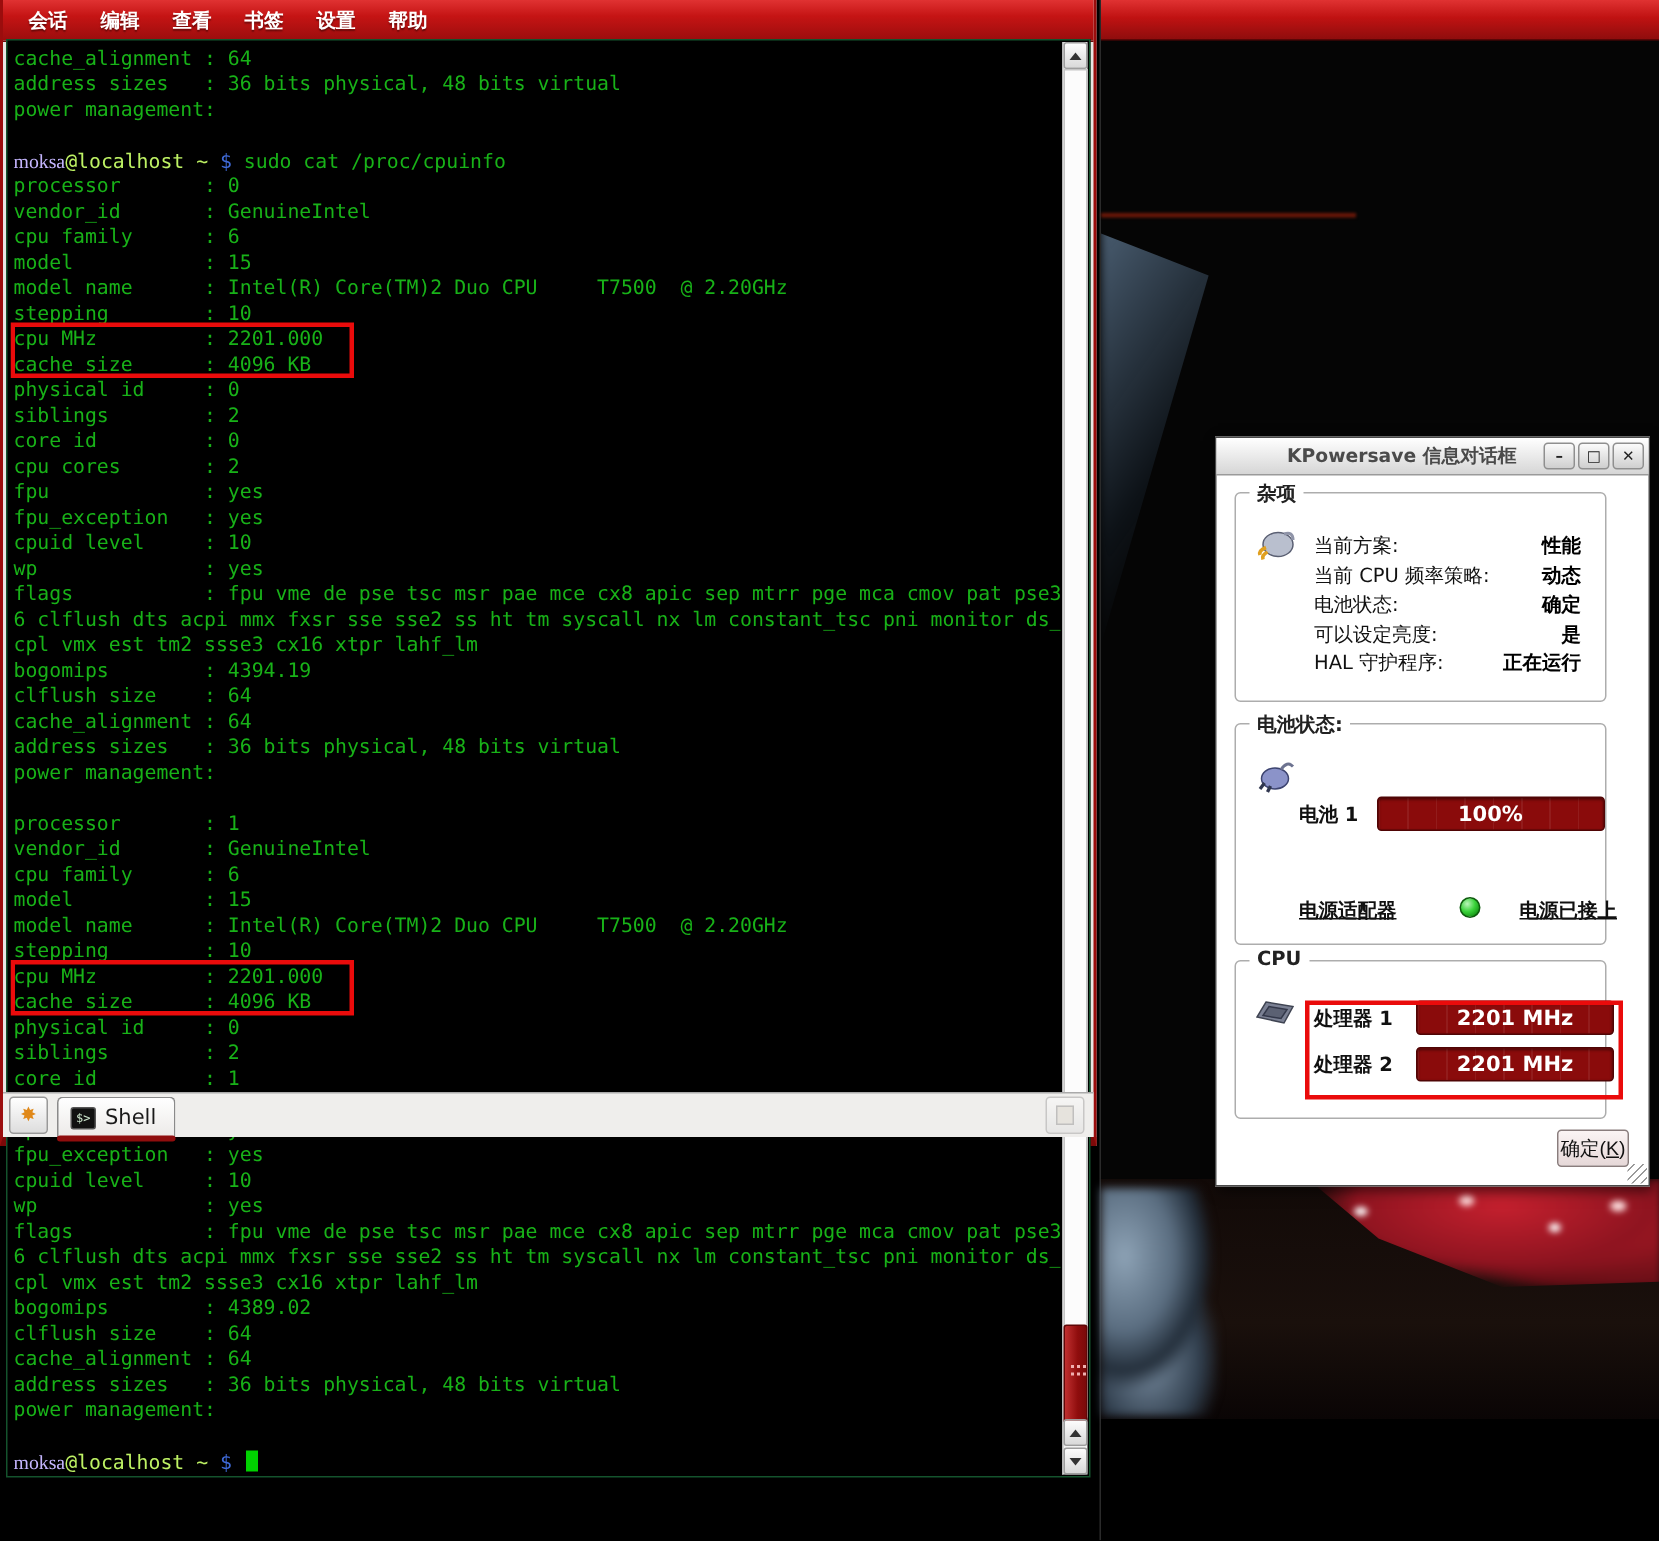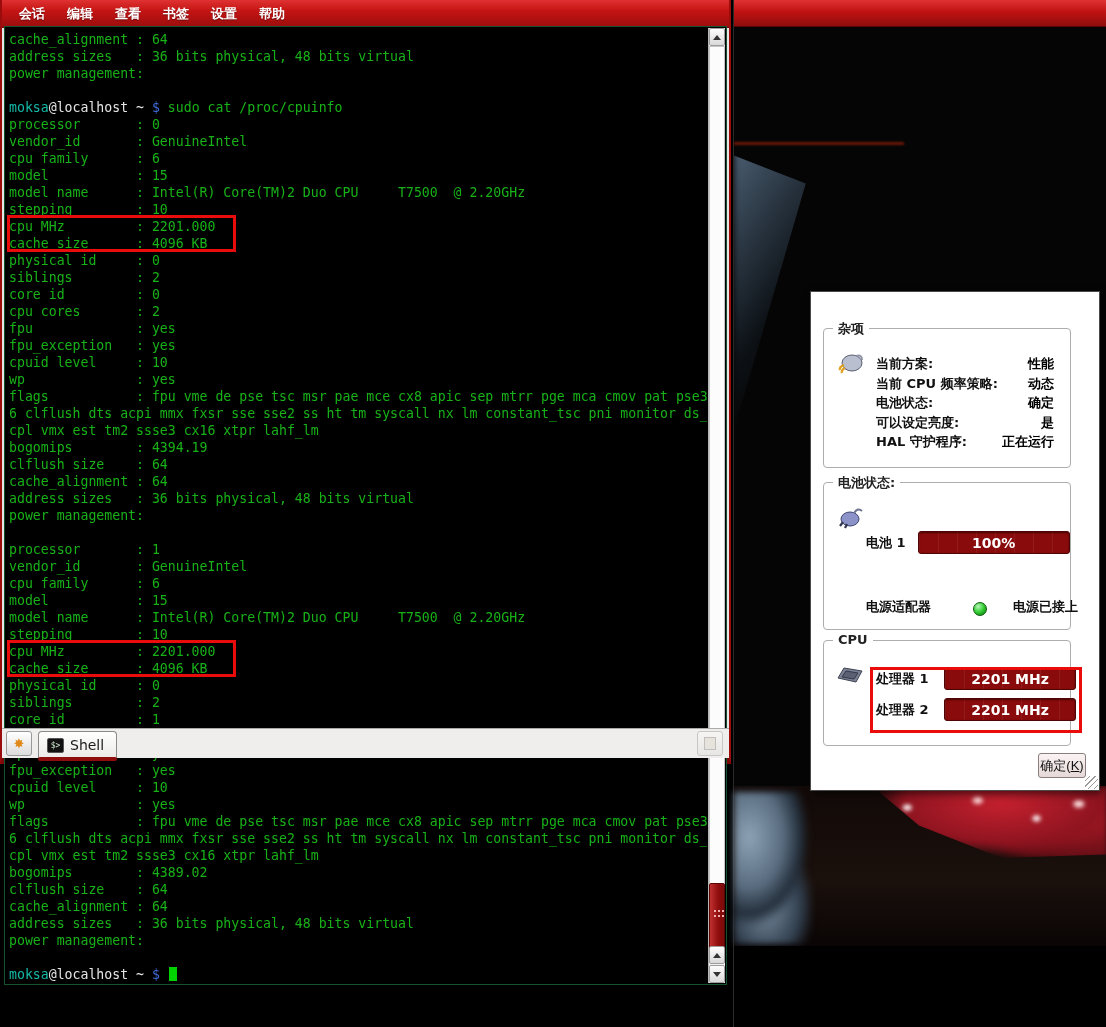"moksa" .tl-user { color: #14b8a6 -> #c4b5fd; font-family: none -> Liberation Serif, serif }
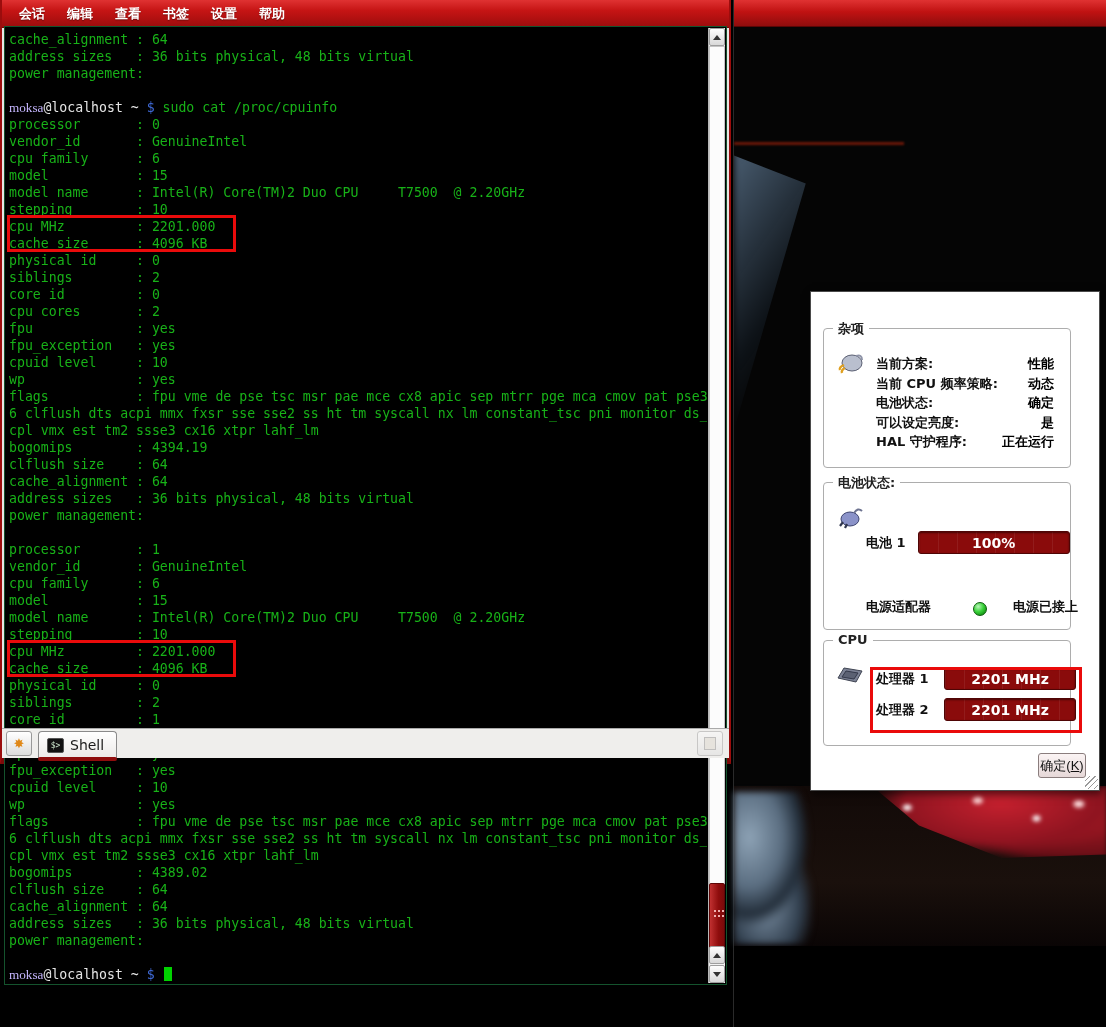"@localhost ~" .tl-host { color: #e5e5e5 -> #bef264 }
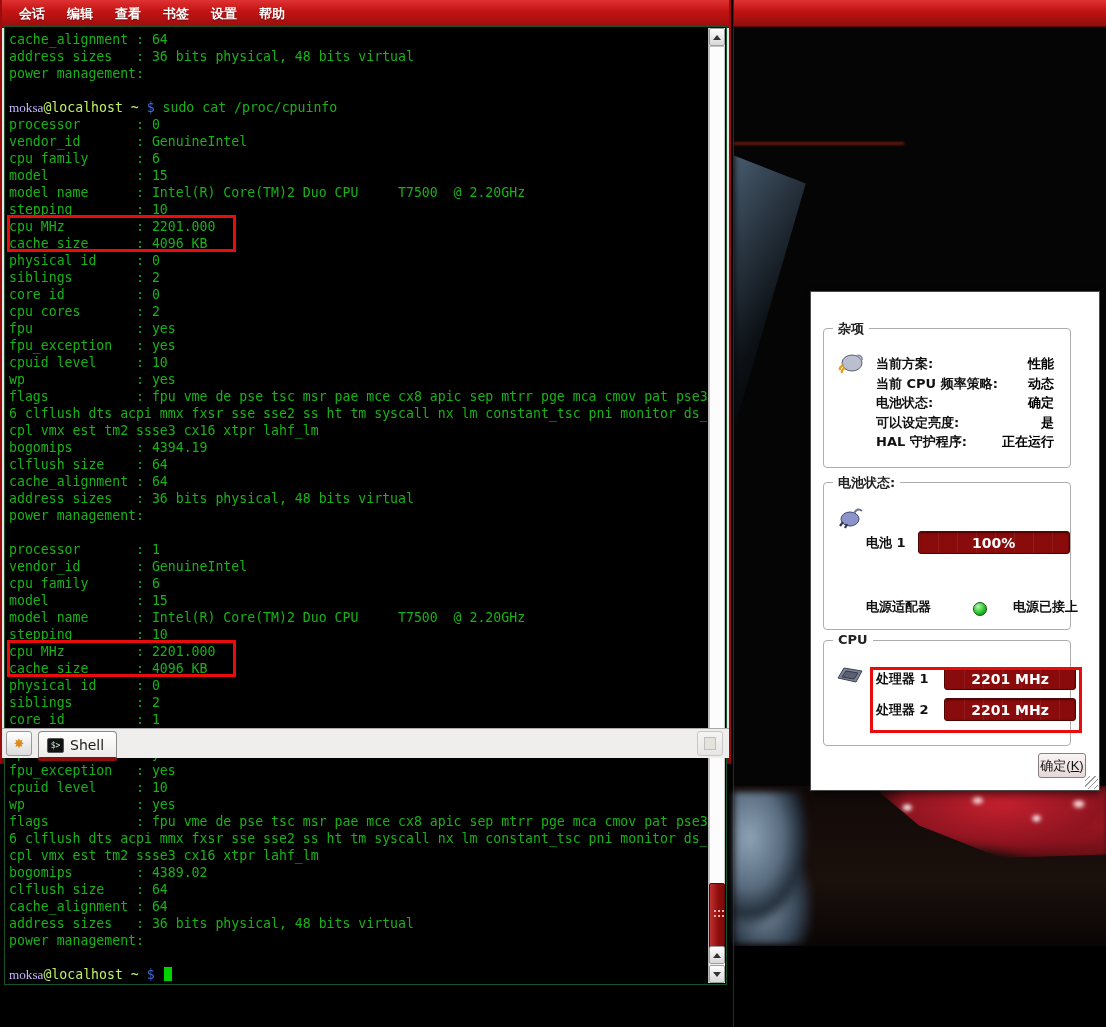"KPowersave 信息对话框" div.dlg-titlebar { html: none -> <div> <span>KPowersave 信息对话框</span> <span>–</span> <span>□</span> <span>✕</span> </div> }
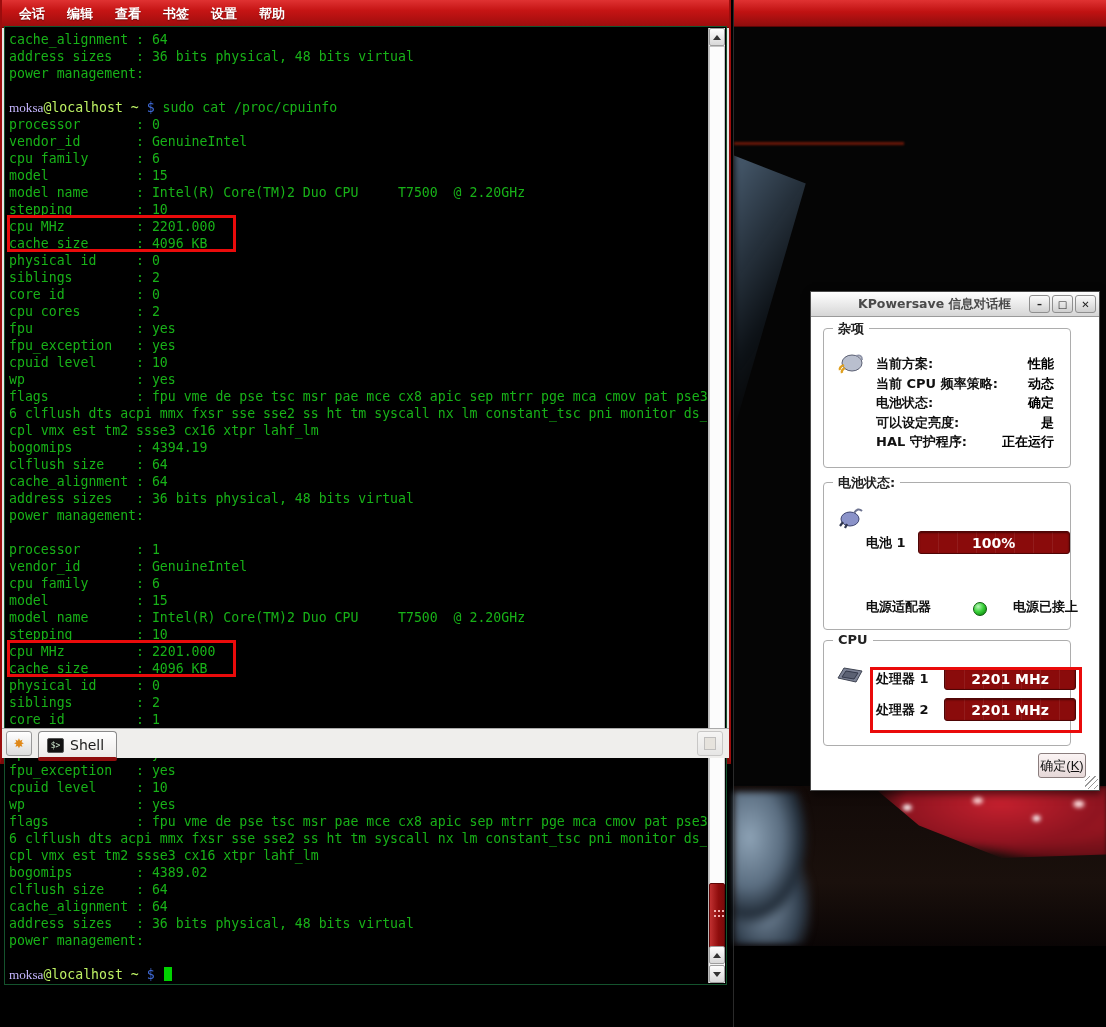"当前方案:" .info-label { font-weight: 700 -> 400 }
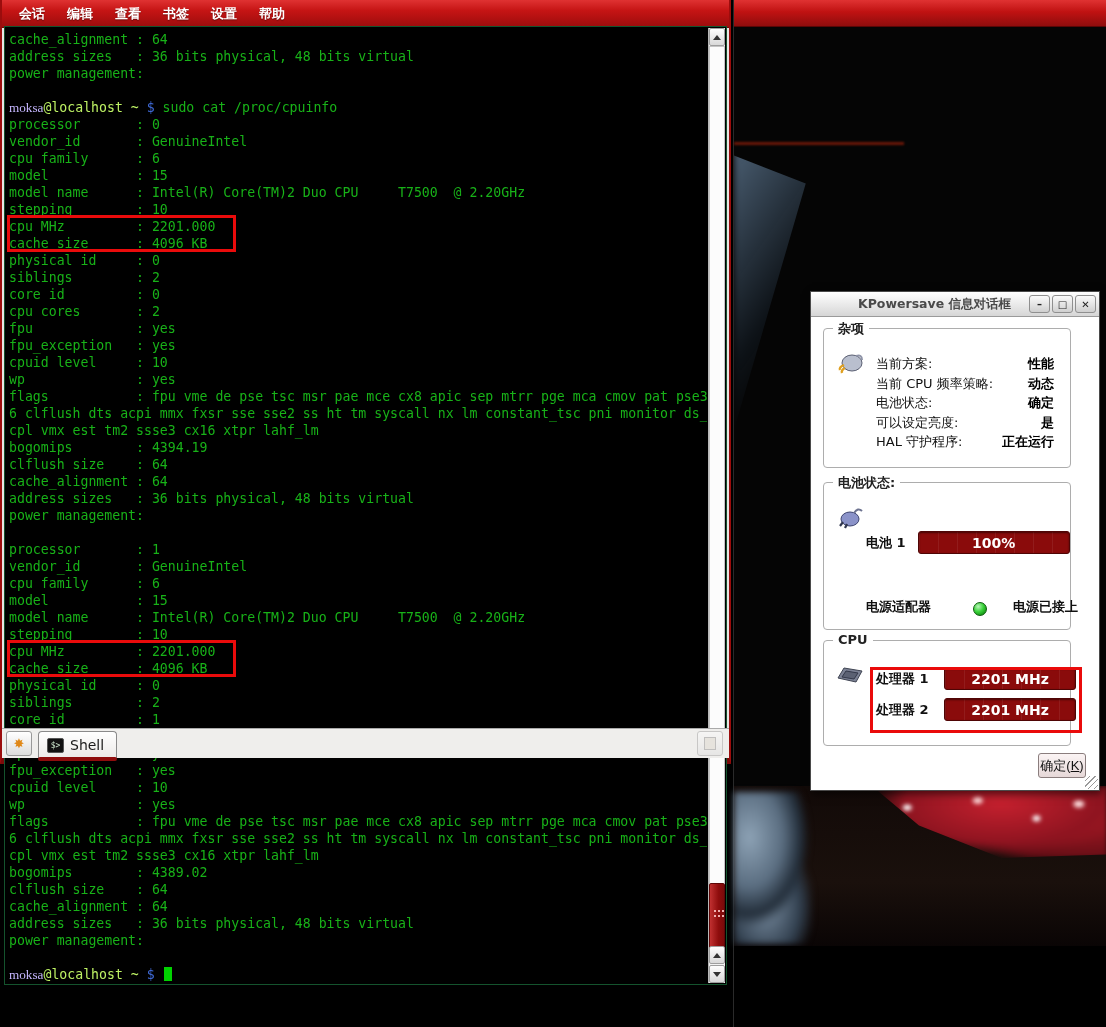"电源适配器" .adapter-row { align-items: flex-end -> flex-start; text-decoration: none -> underline }
